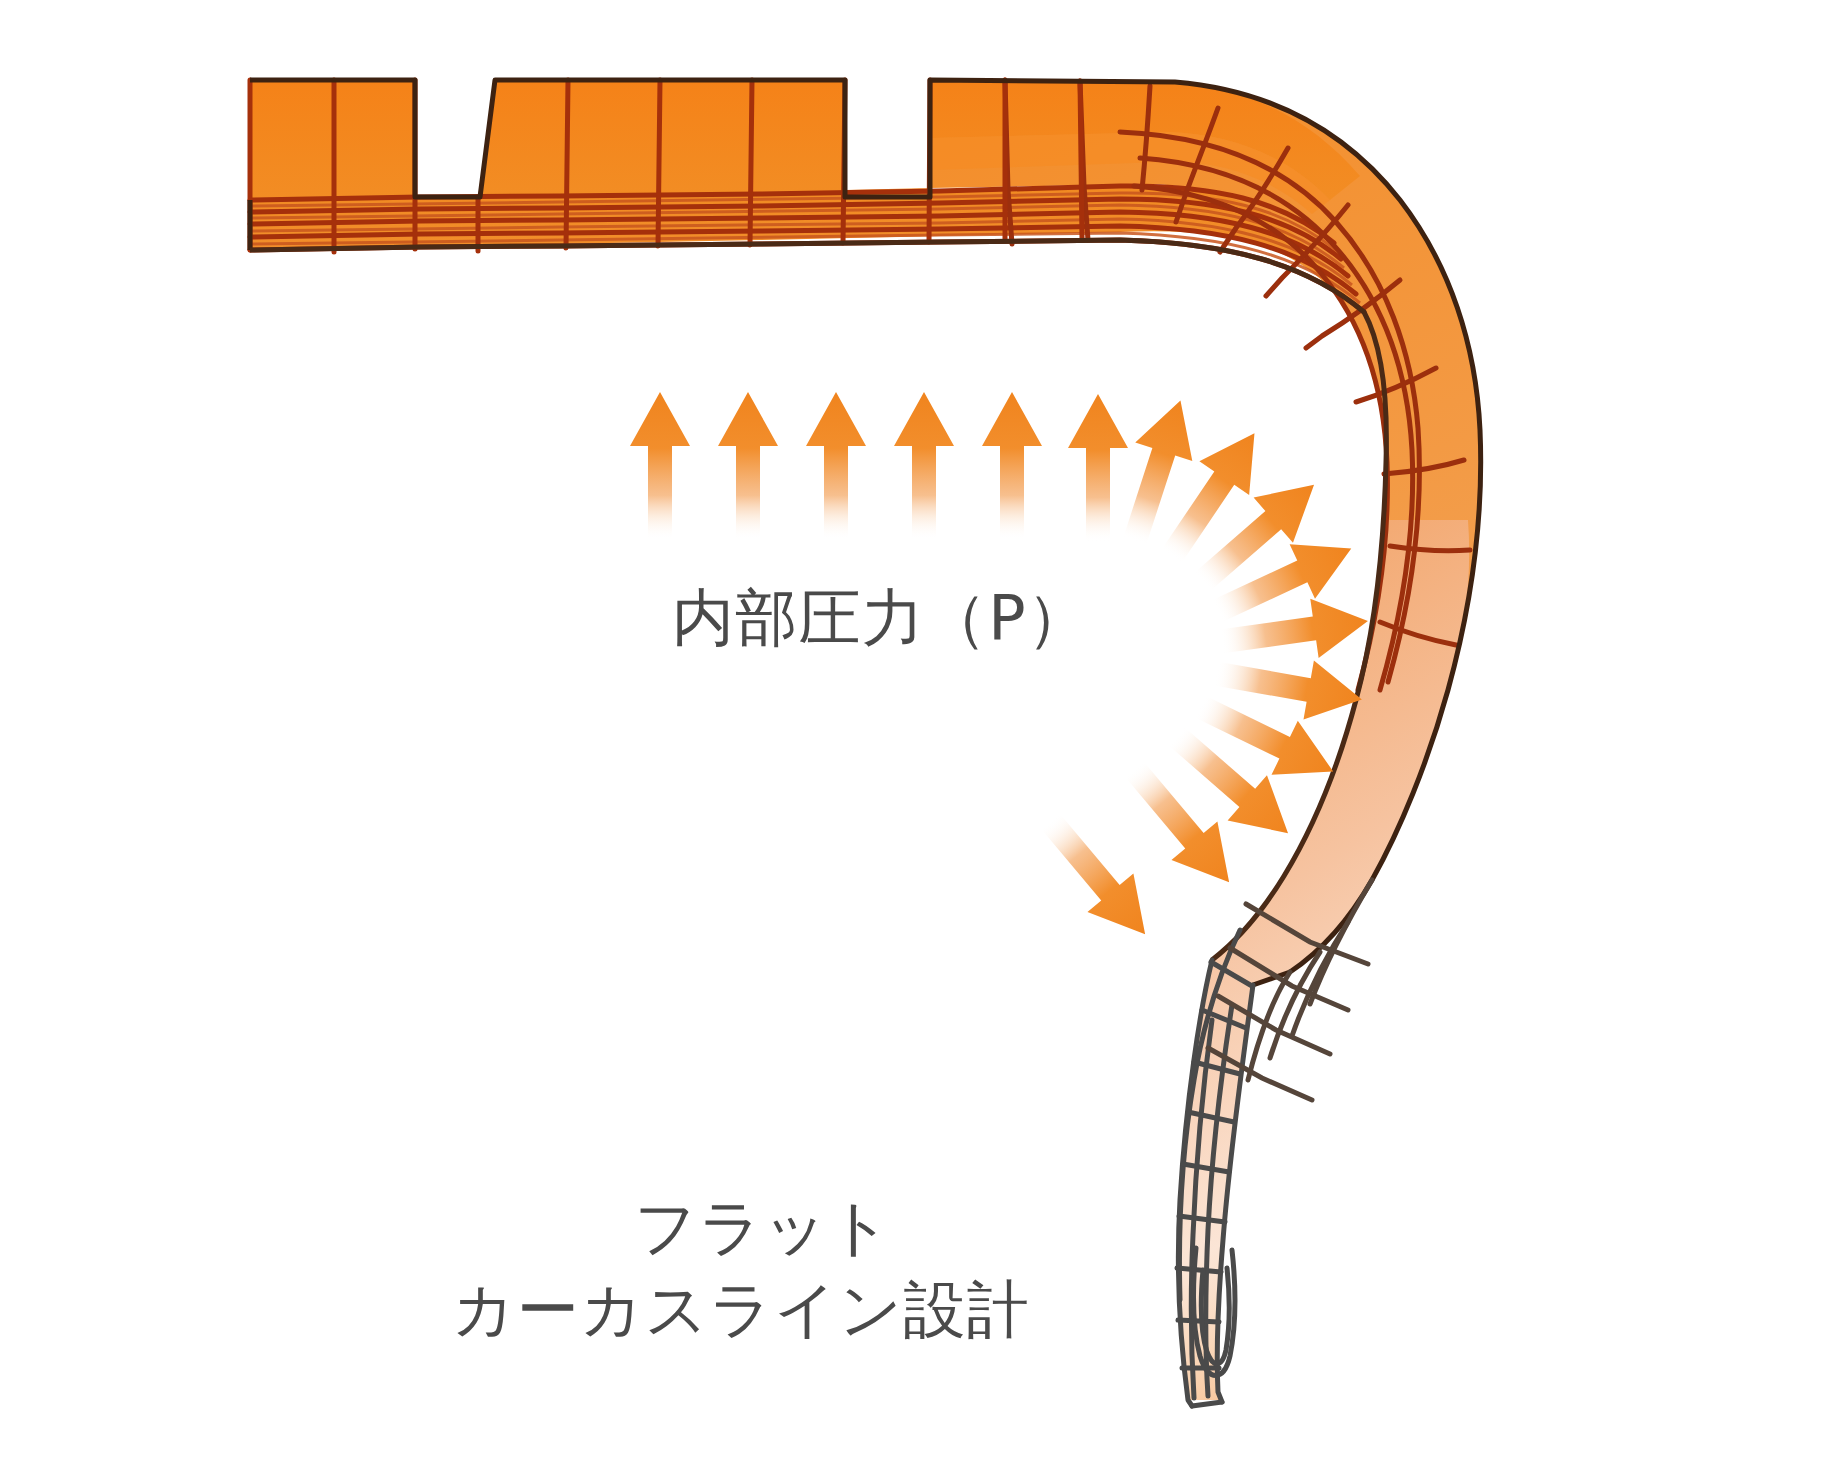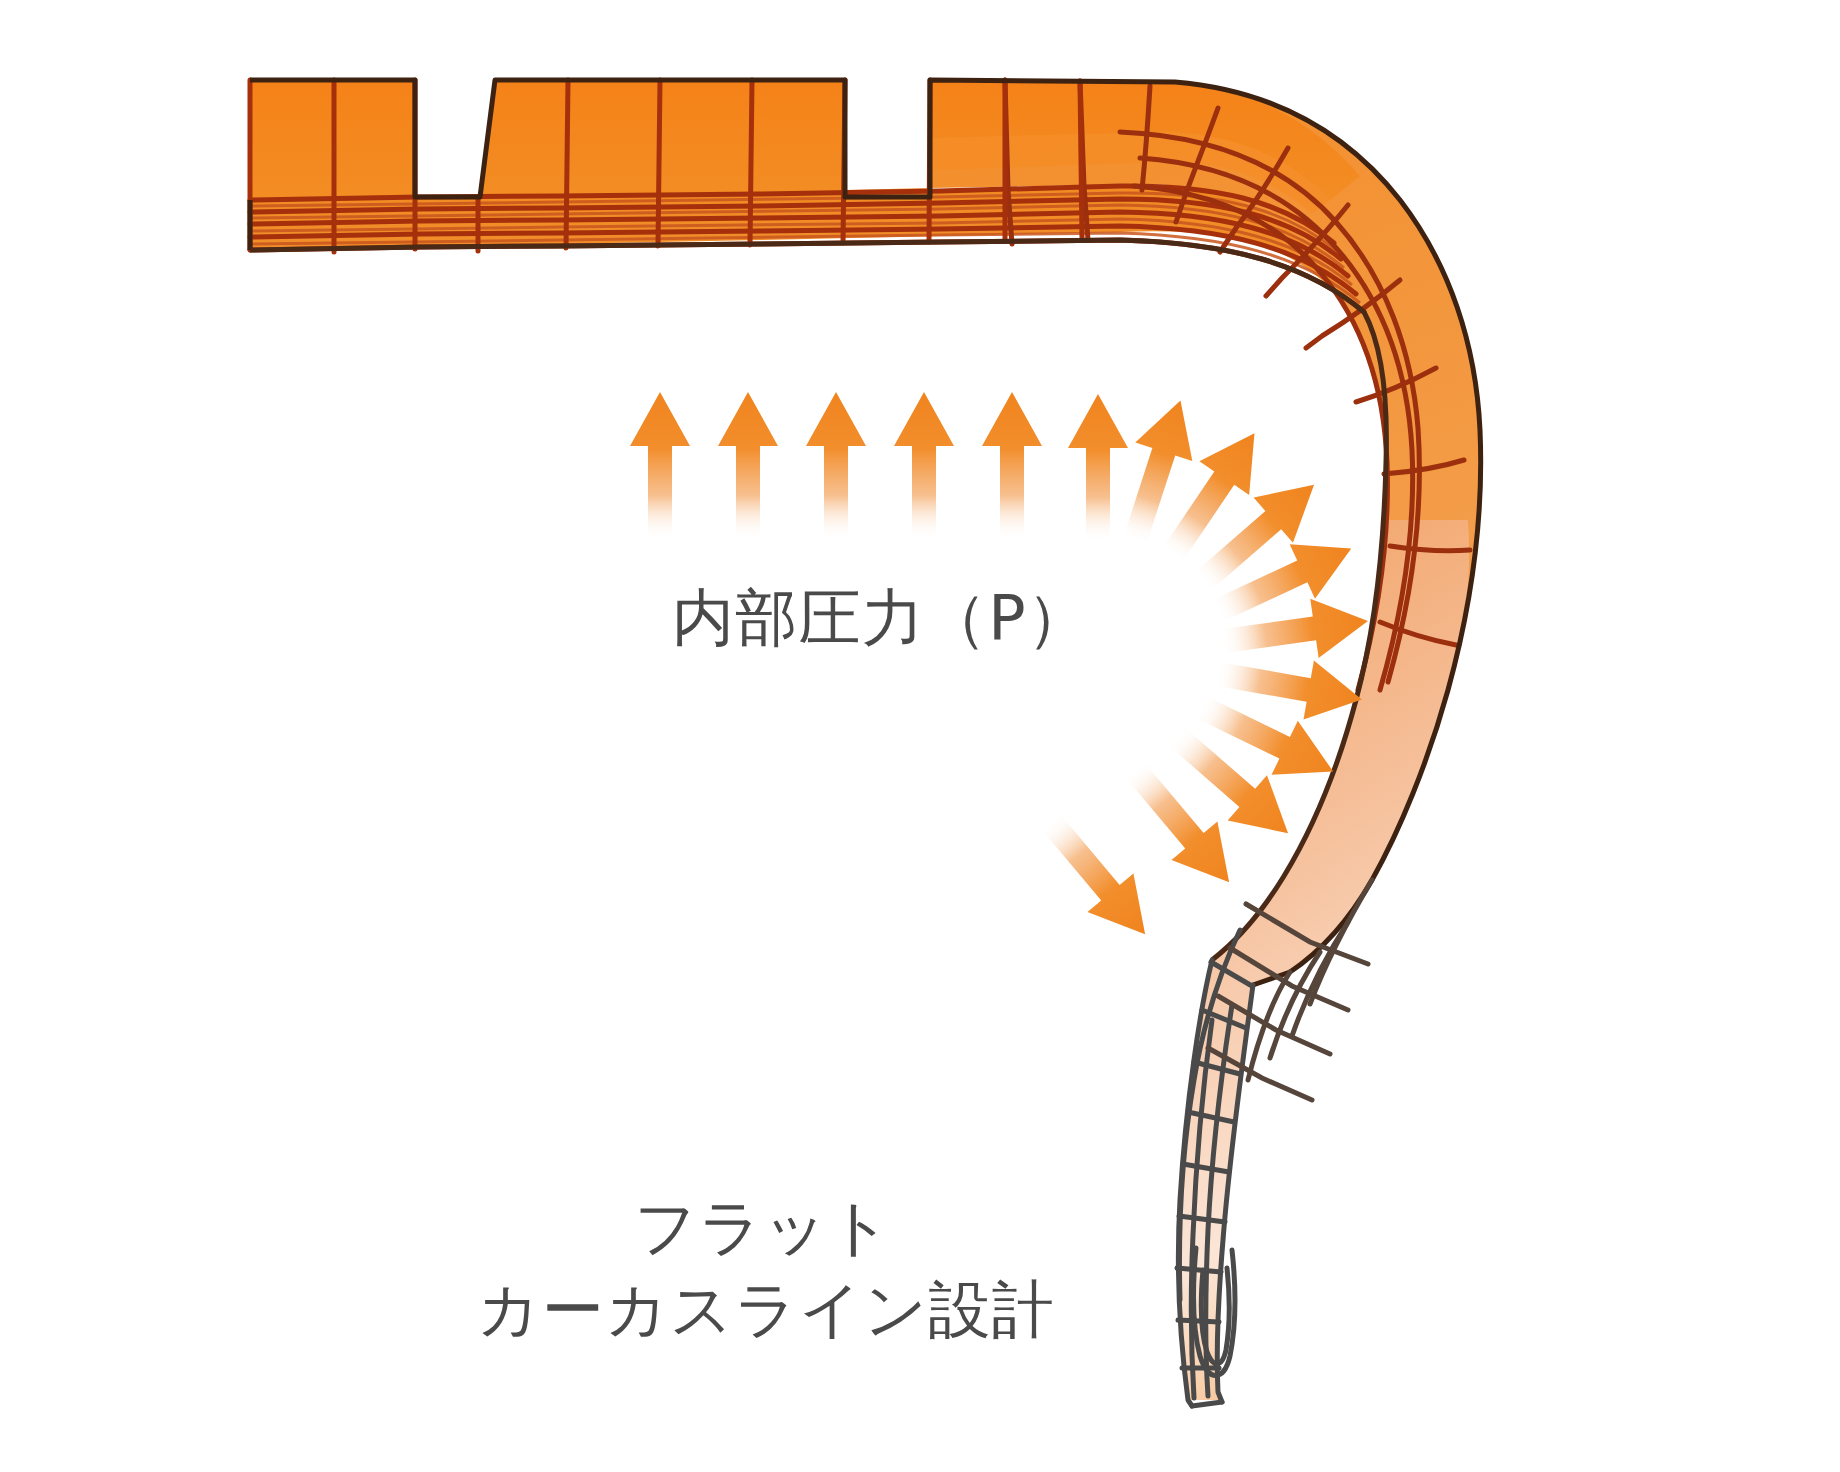"カーカスライン設計" #label-flat-line2 { left: 477px -> 452px }
